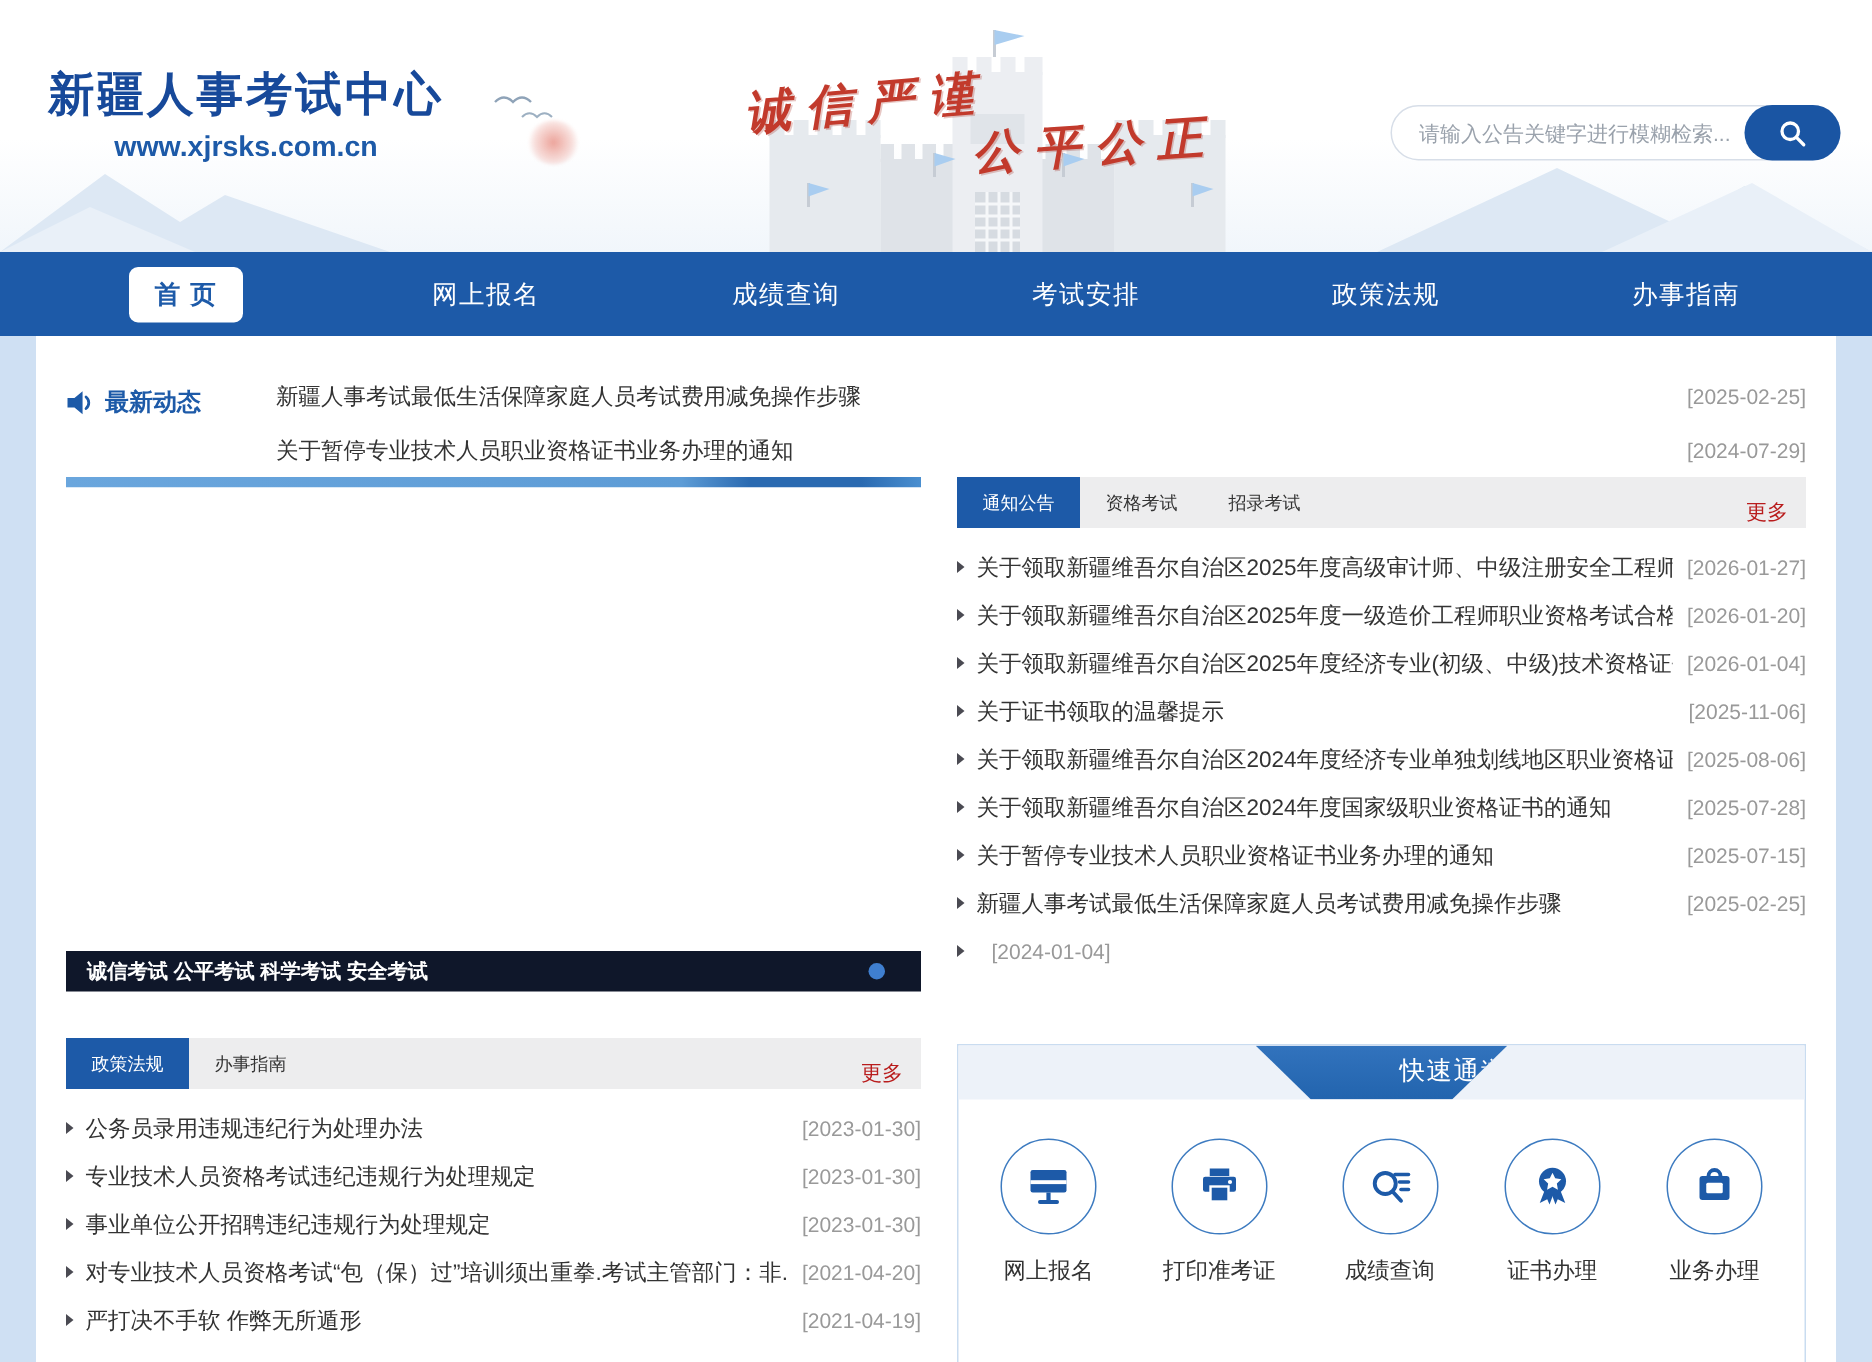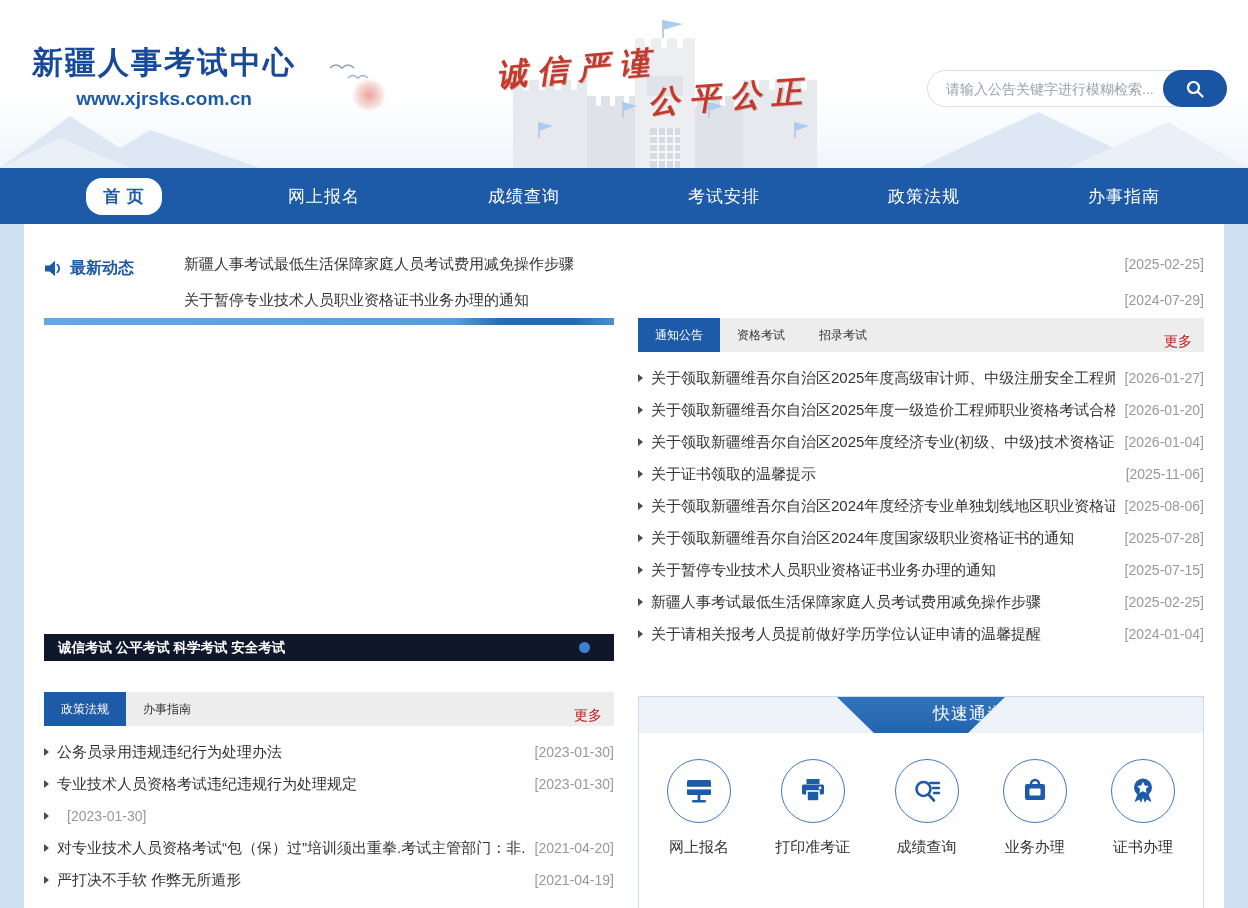"首 页" .nav-item.active { border-radius: 16px -> 6px }
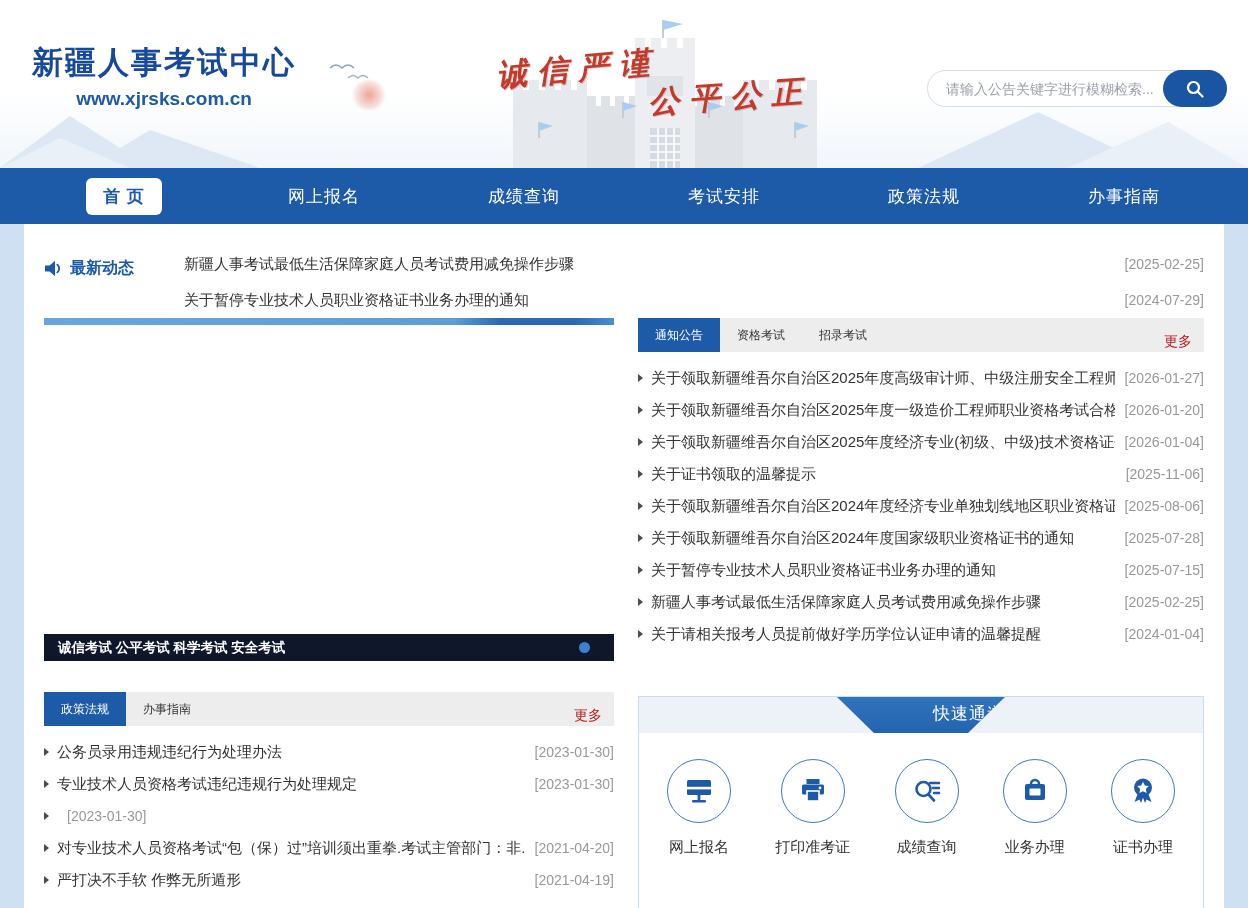"关于请相关报考人员提前做好学历学位认证申请的温馨提醒" div.news-title { html: <div>关于请相关报考人员提前做好学历学位认证申请的温馨提醒</div> -> none }
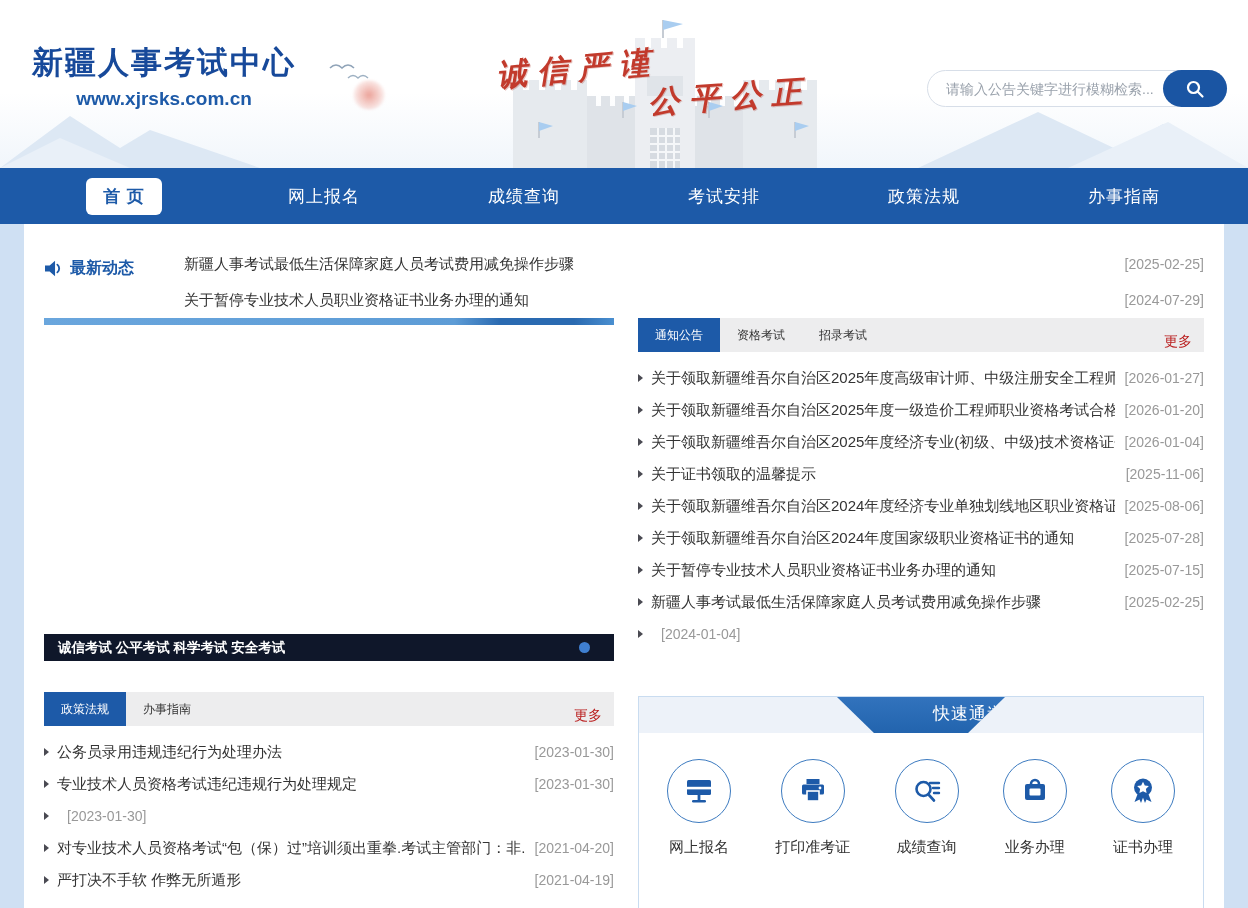"事业单位公开招聘违纪违规行为处理规定" div.news-title { html: none -> <div>事业单位公开招聘违纪违规行为处理规定</div> }
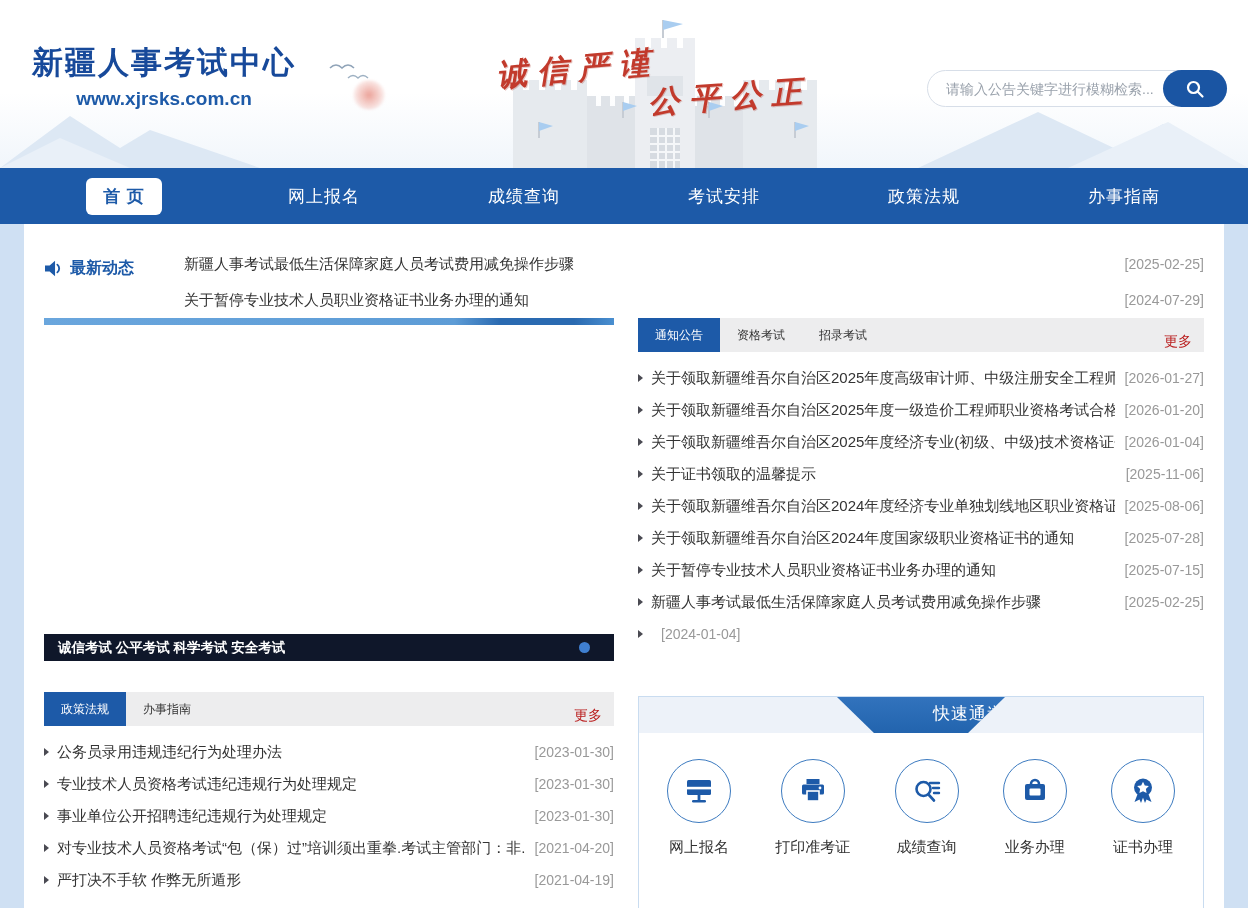"业务办理" div.quick-item { order: before "证书办理" -> after "证书办理" }
